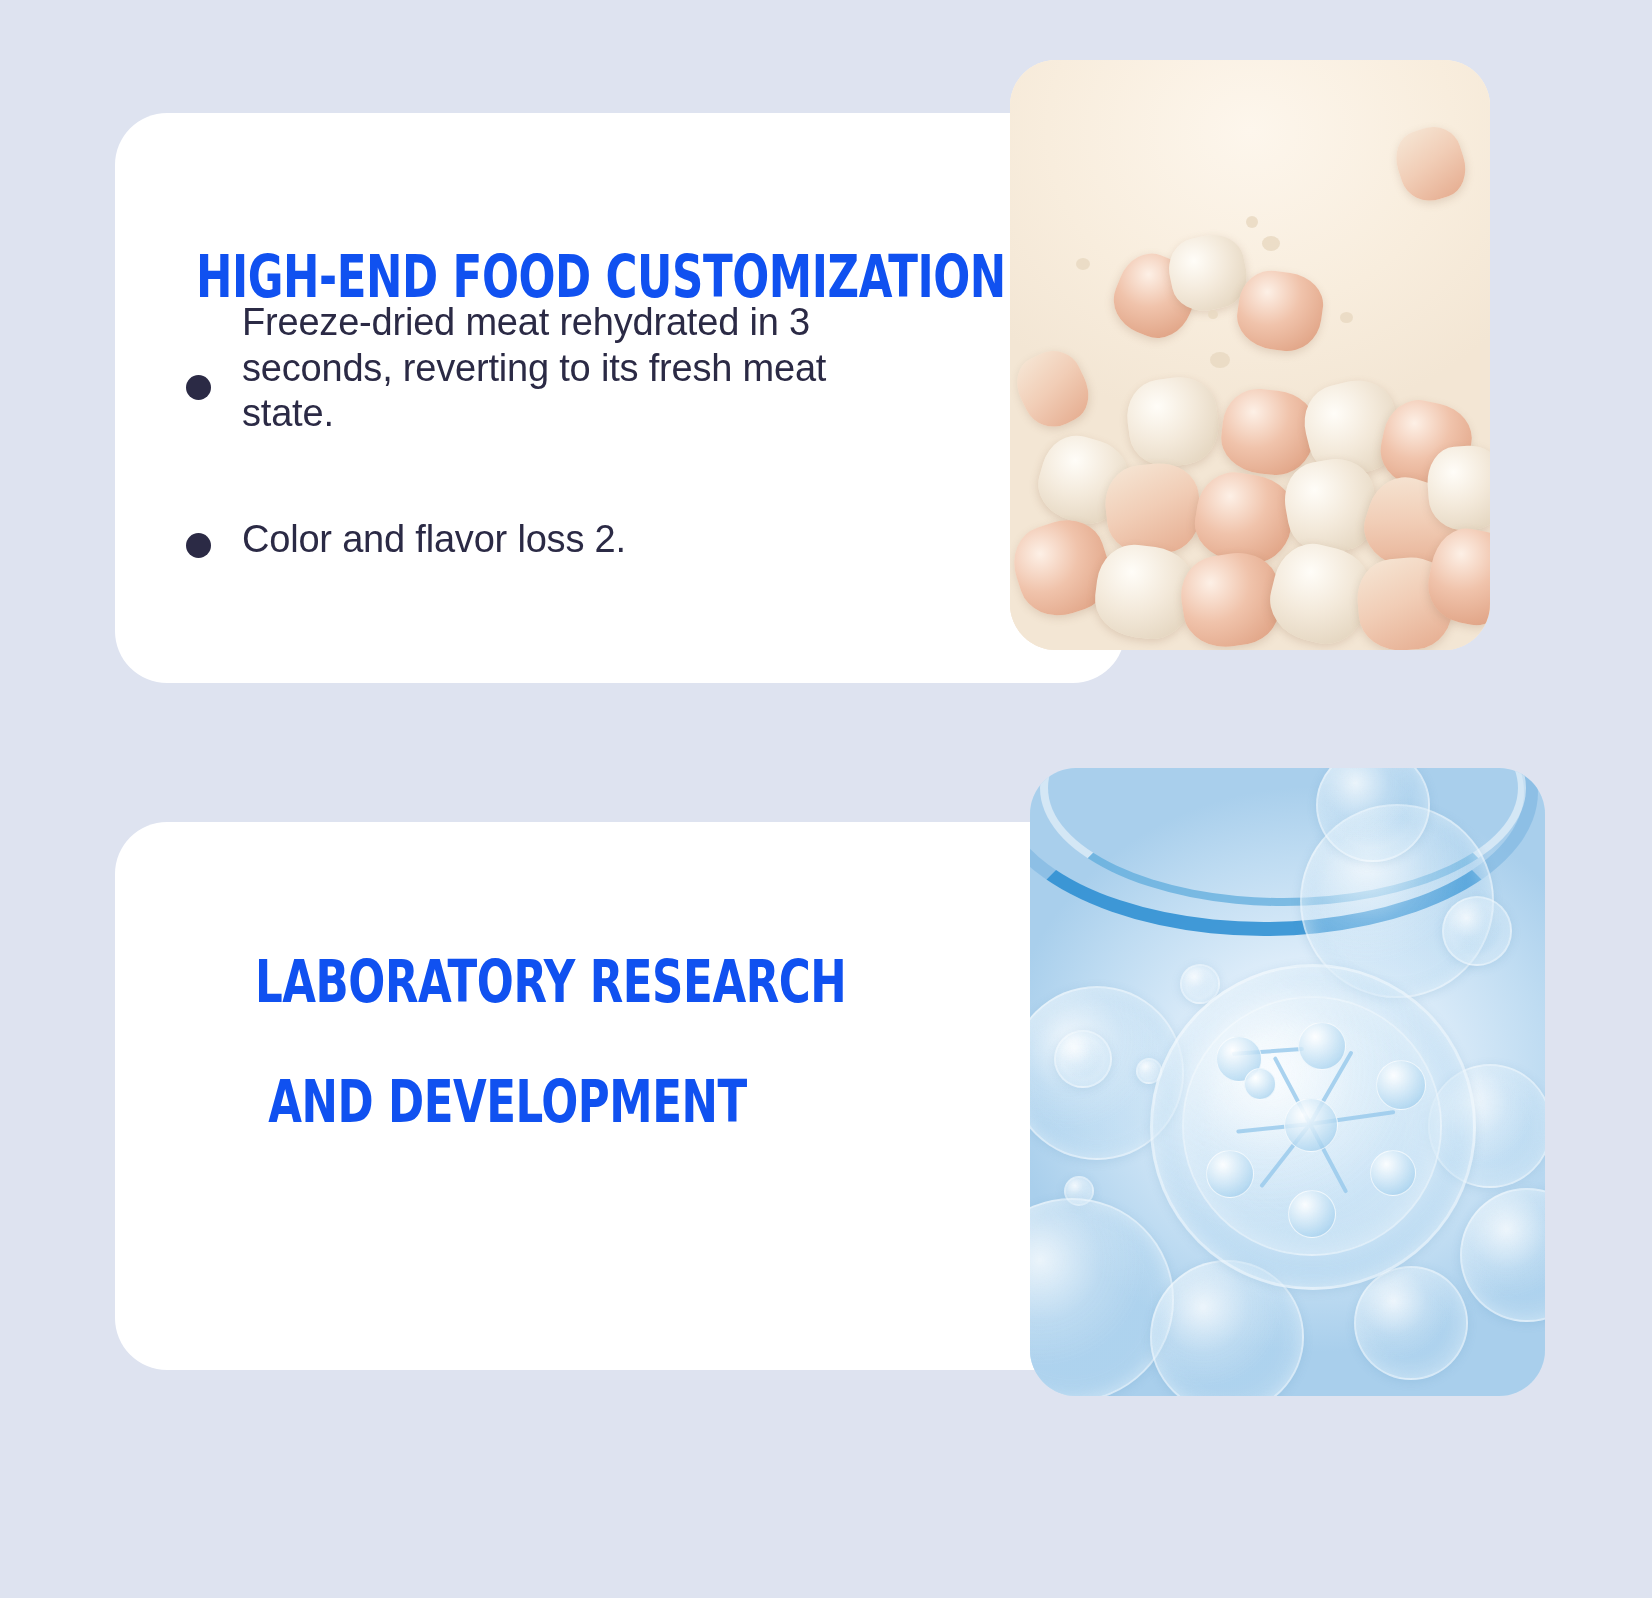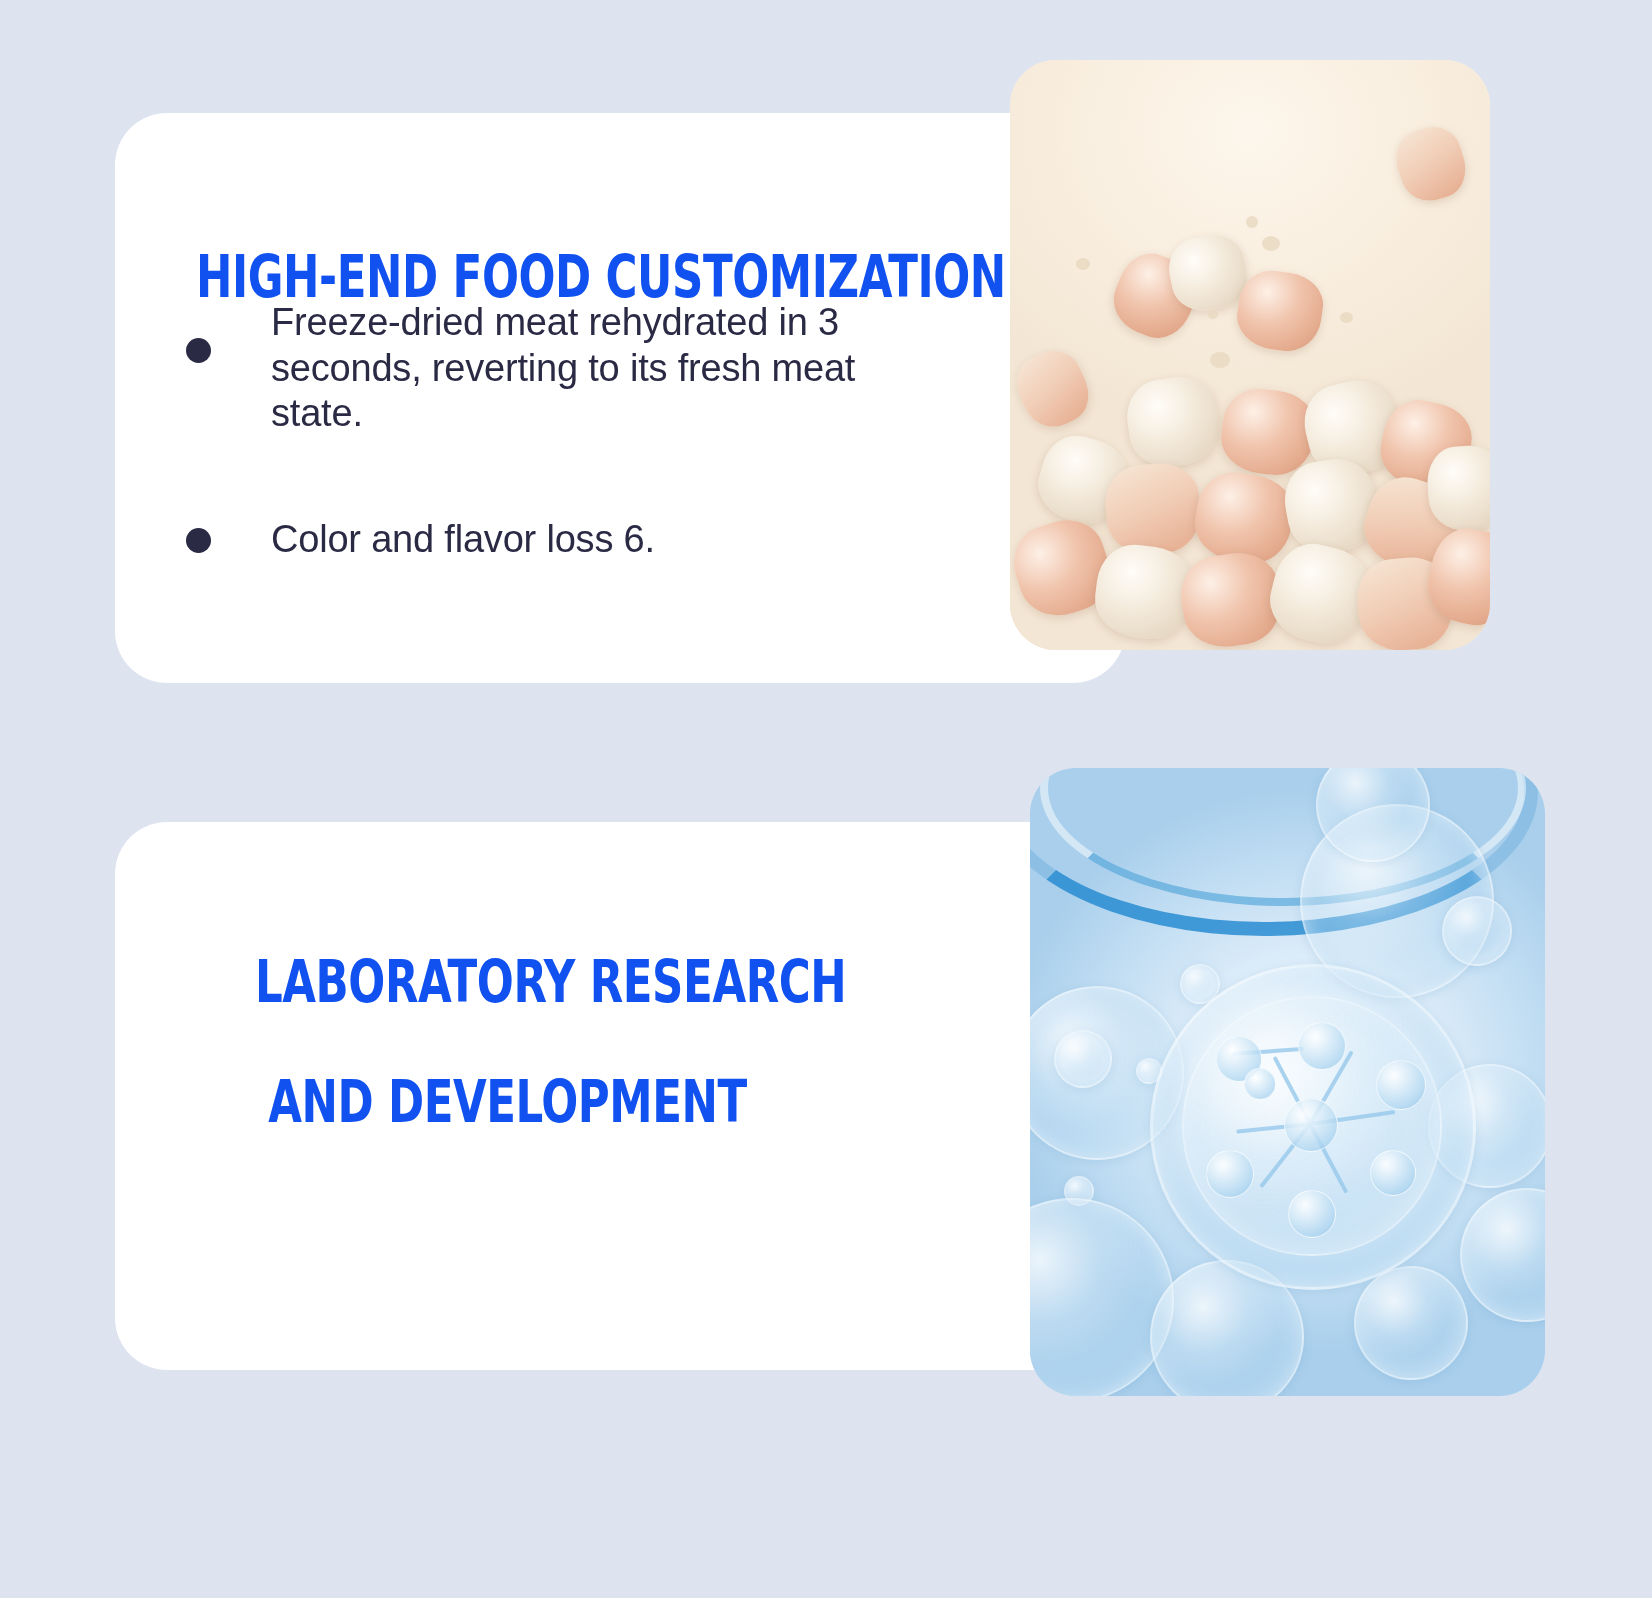"Freeze-dried meat rehydrated in 3" .bullet-item { align-items: flex-start -> center; gap: 29px -> none }
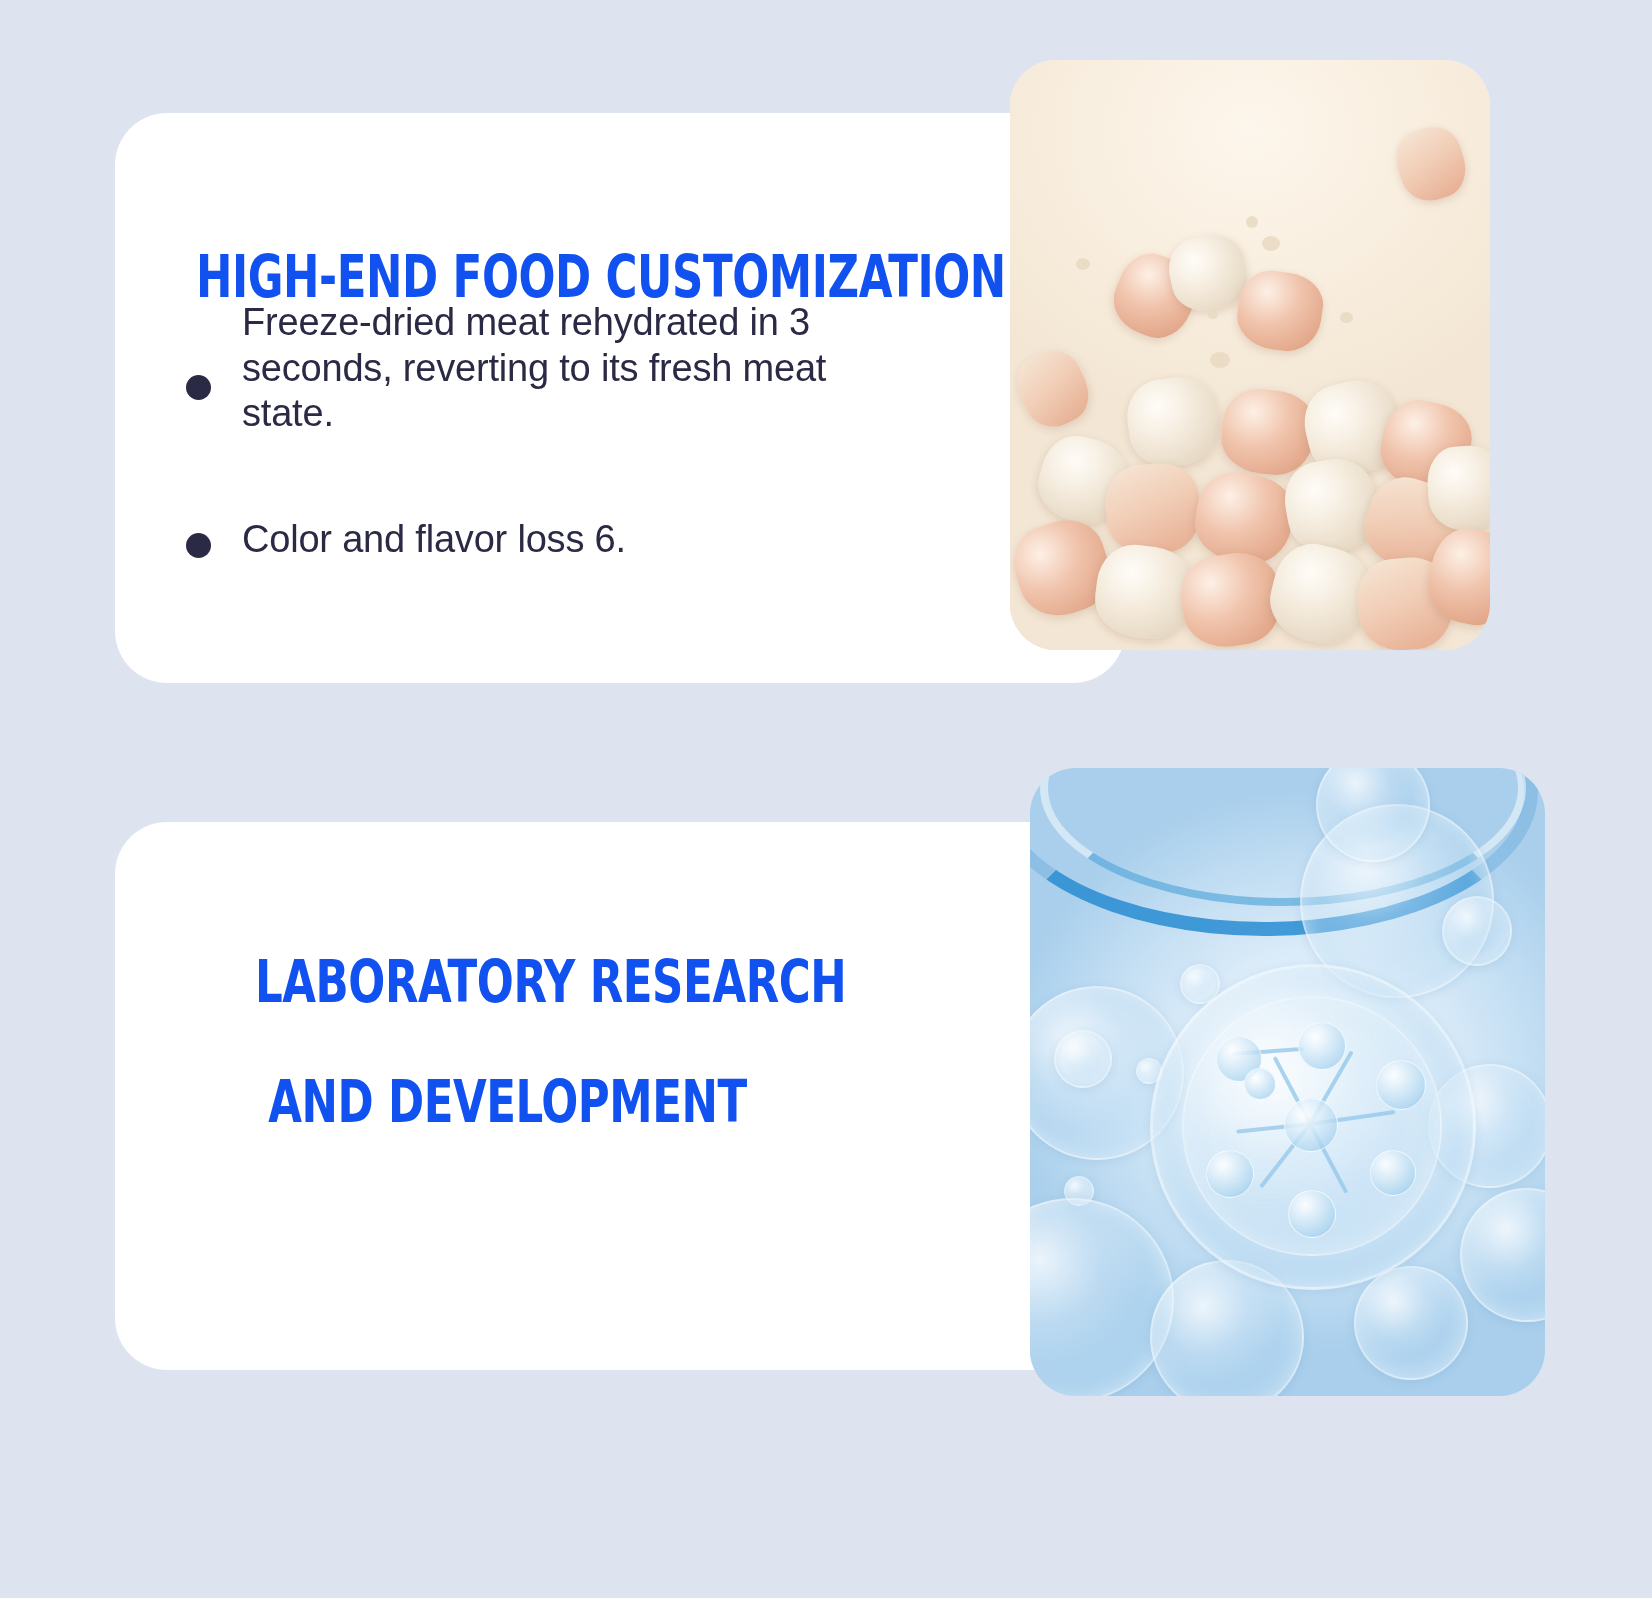"Color and flavor loss 6." span.bullet-text { text: 6 -> 2 }
